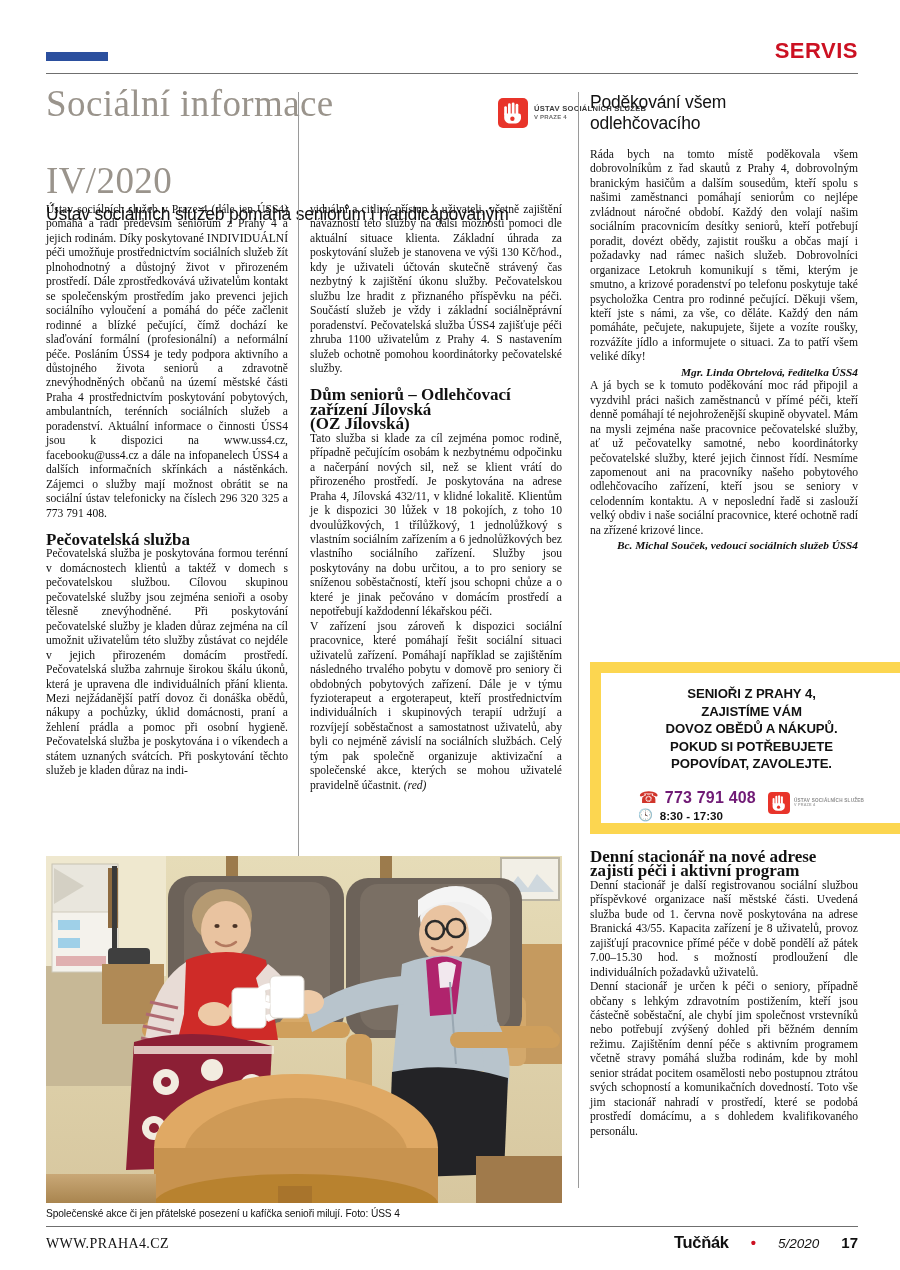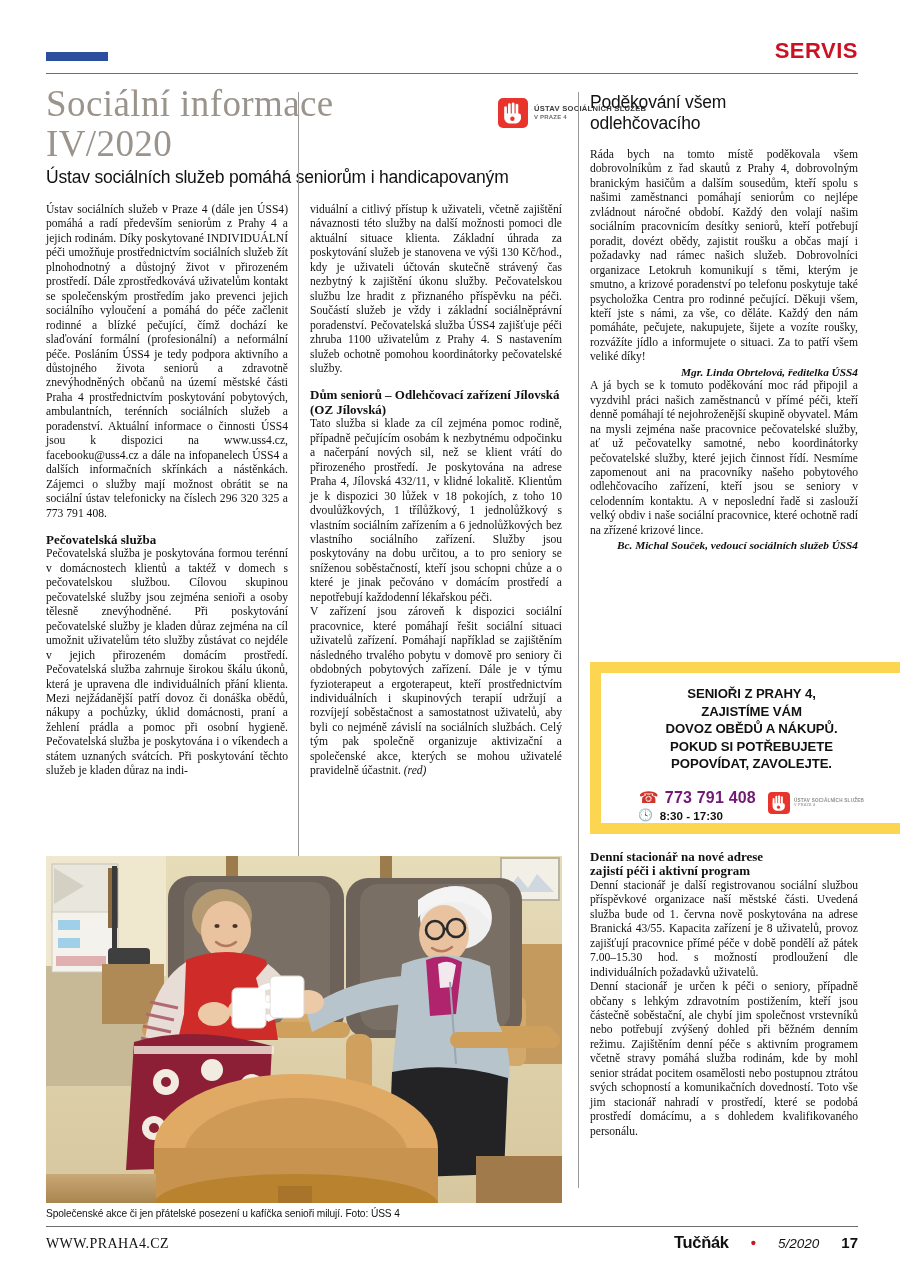"IV/2020" .masthead-title .line2 { margin-top: none -> 37px }
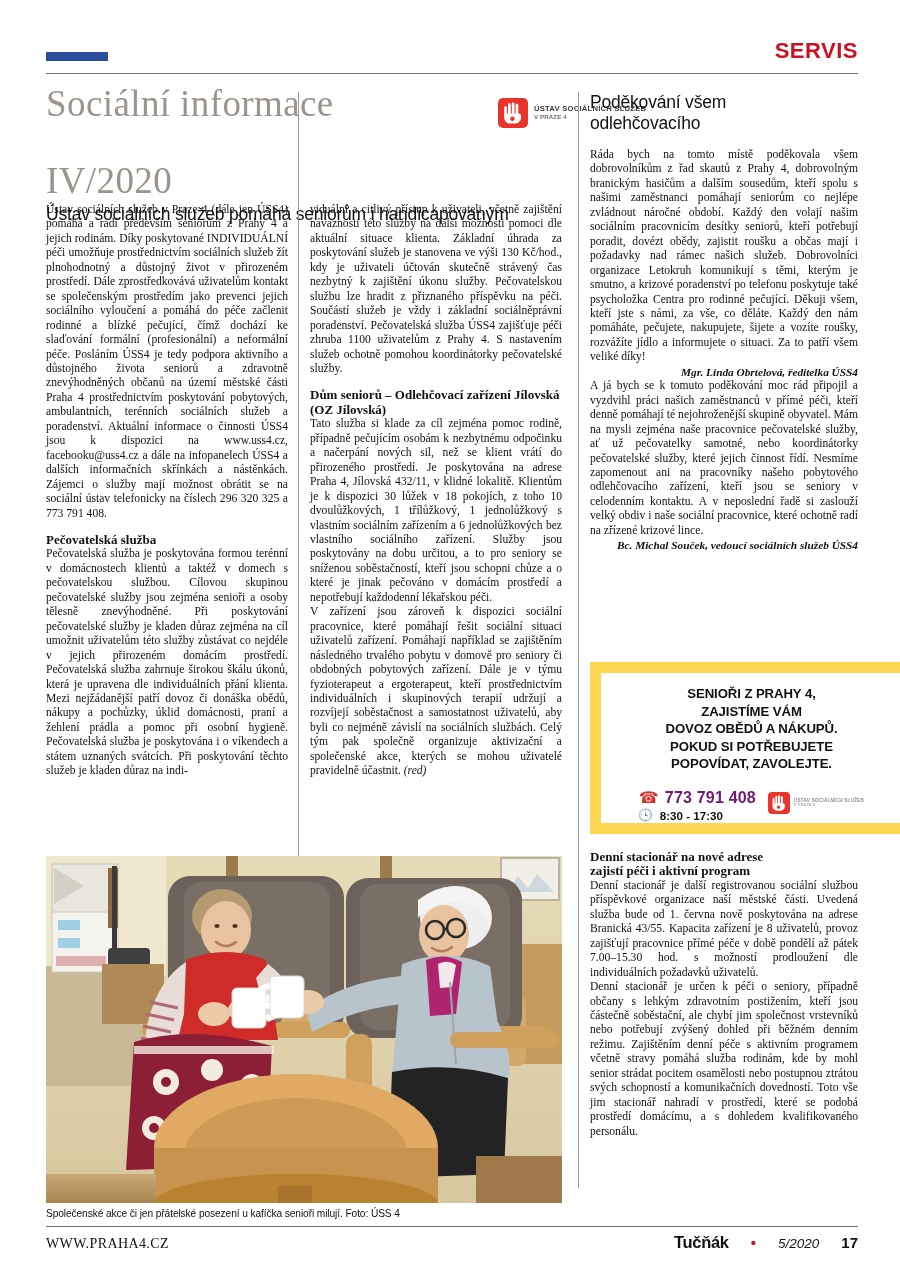"Dům seniorů – Odlehčovací zařízení" .col h3 { font-size: 13px -> 17px }
